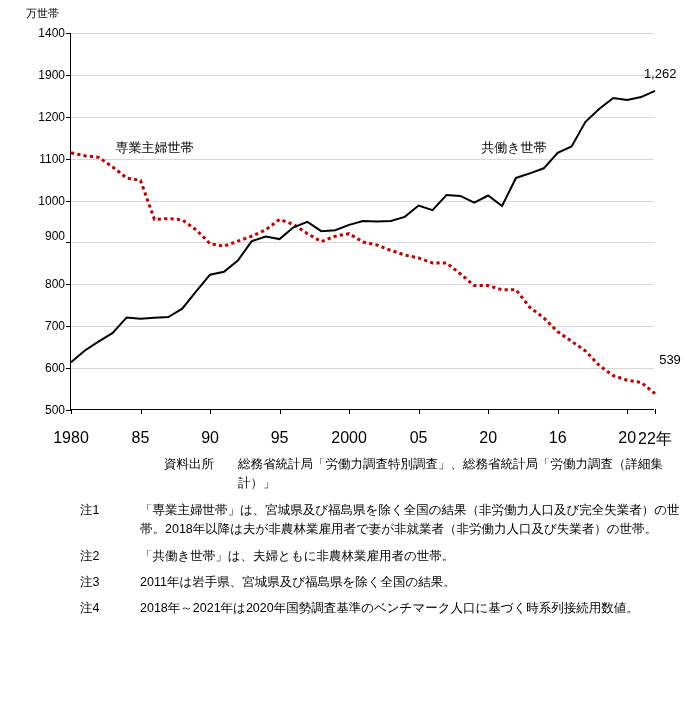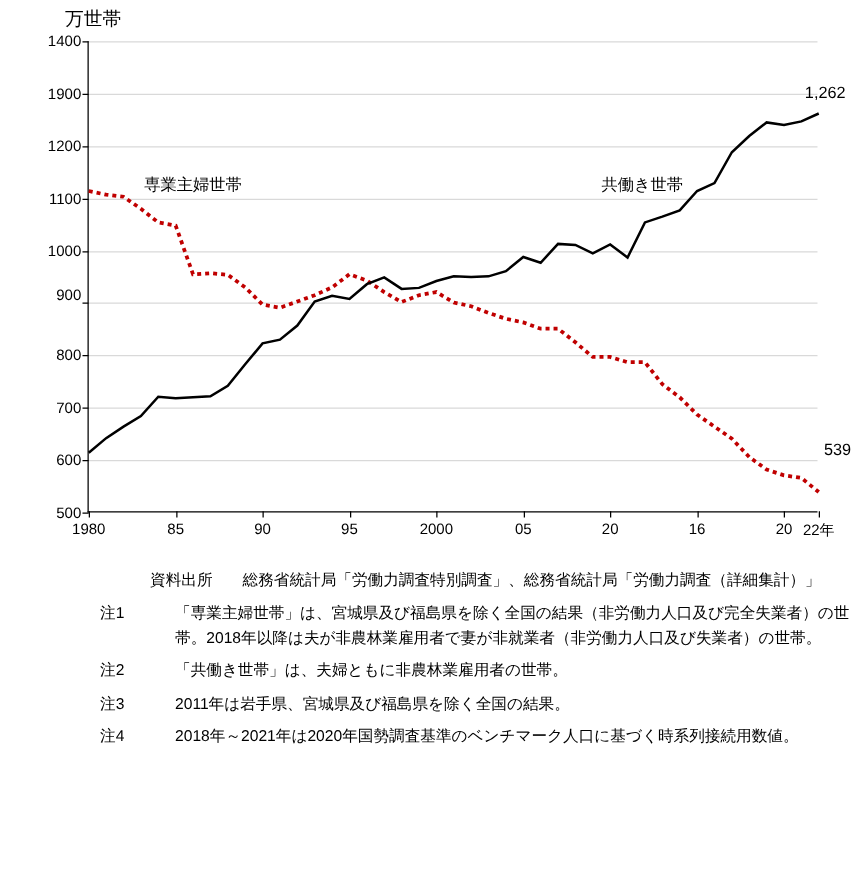"万世帯" .yunit { font-size: 15px -> 11px; left: 52px -> 26px }
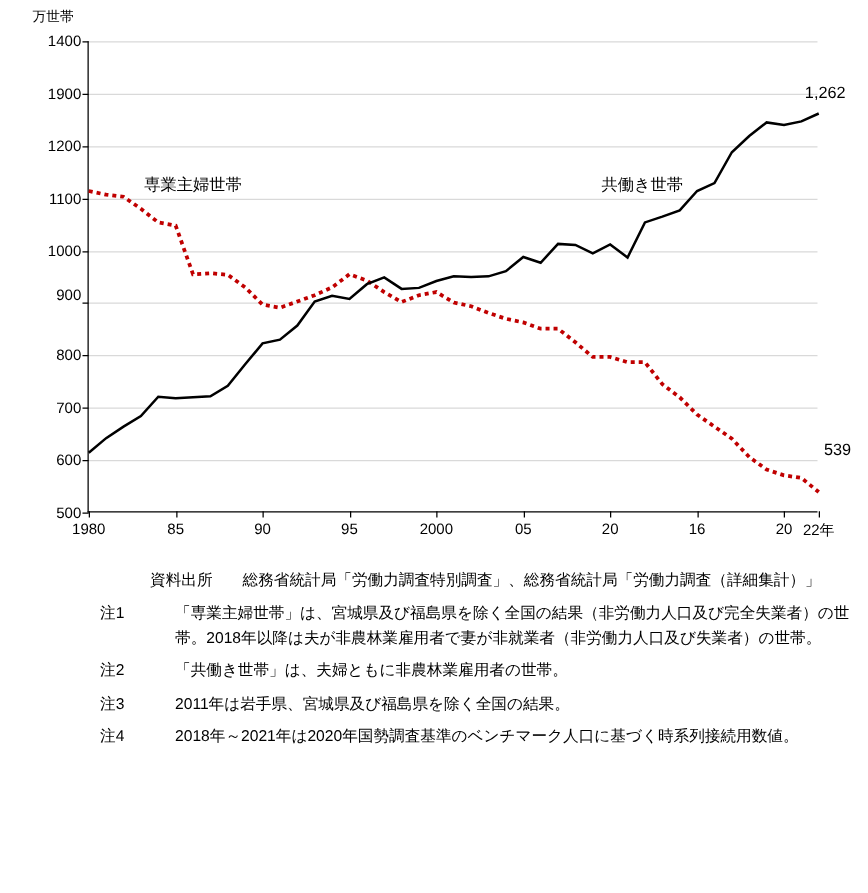"1980" .xtick { font-size: 12px -> 16px; margin-top: 7px -> 20px }
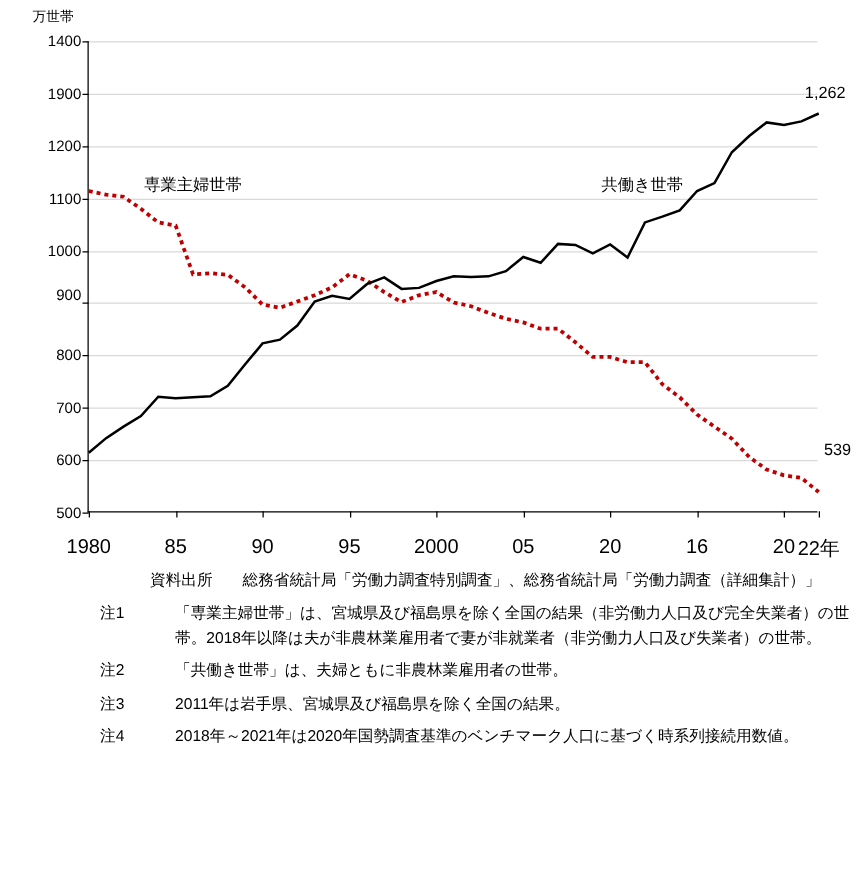"資料出所" .note-label.src { margin-left: none -> 44px }
